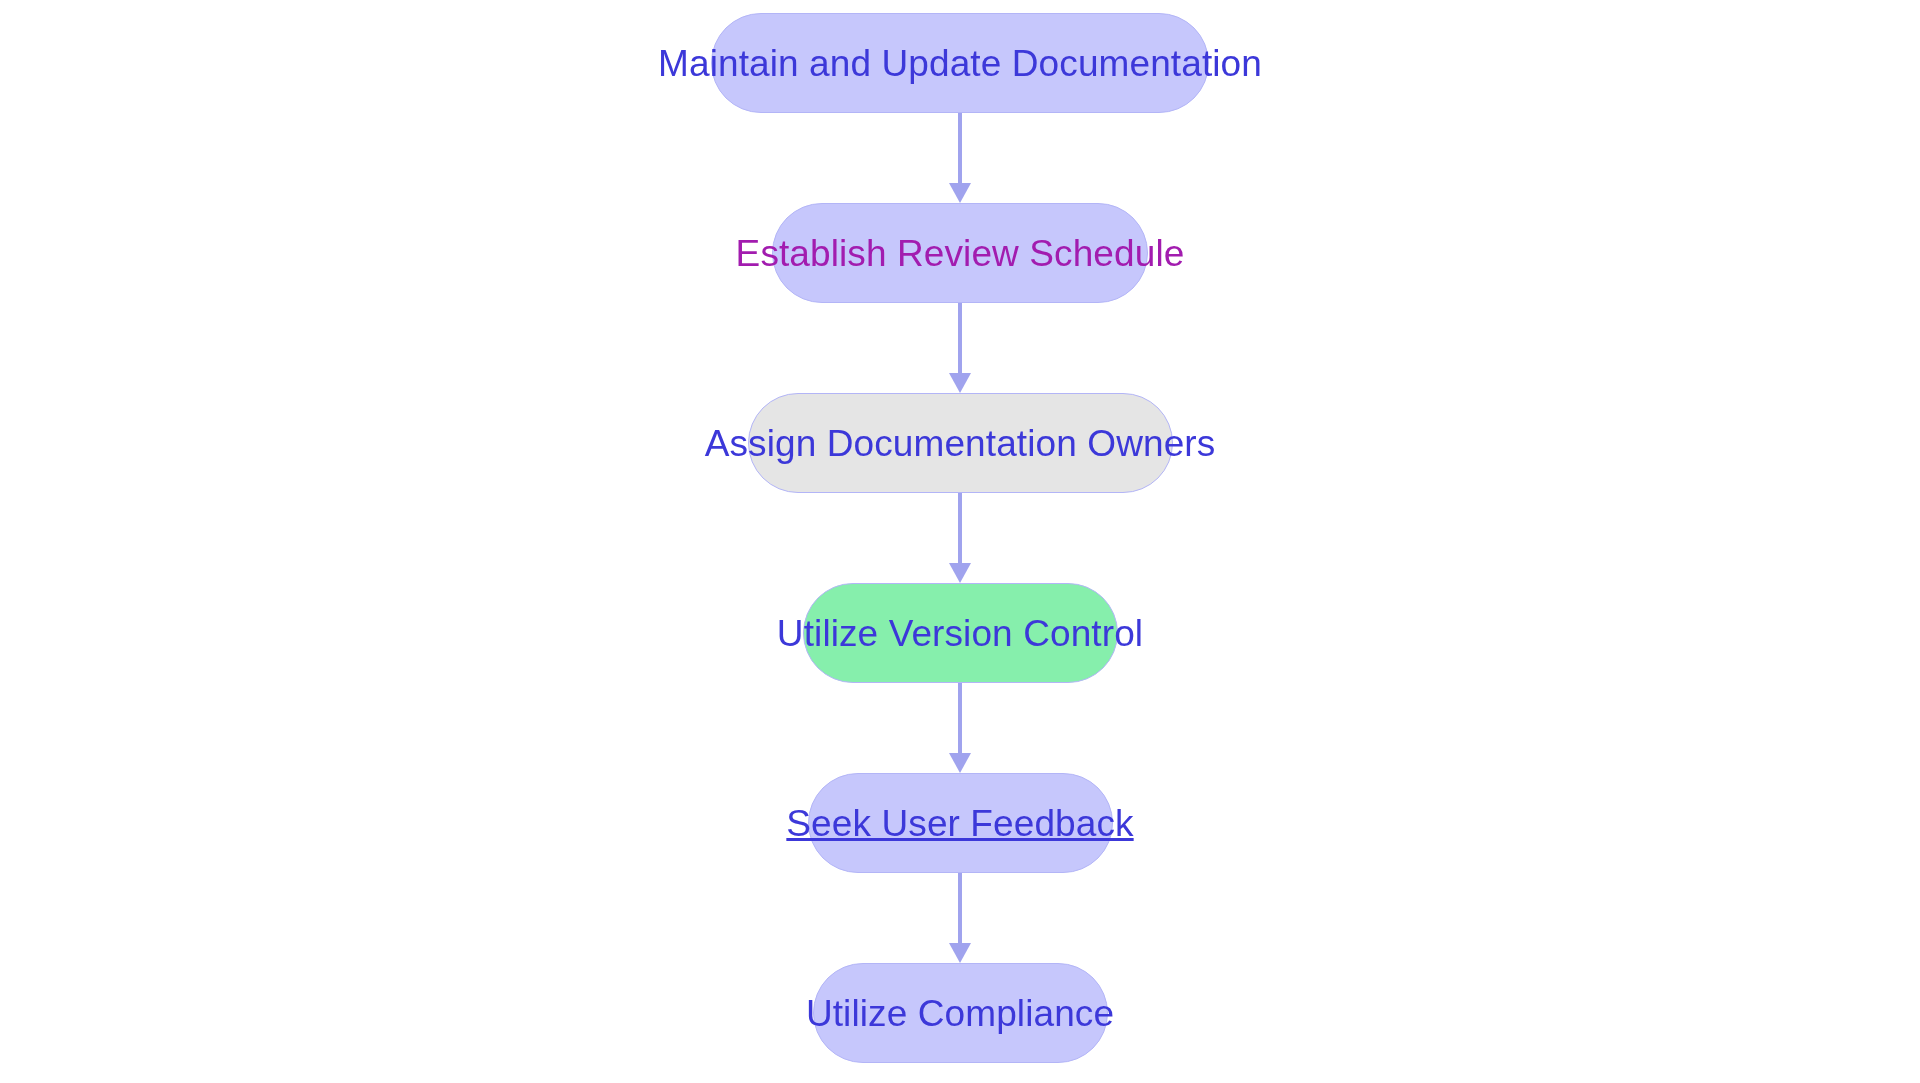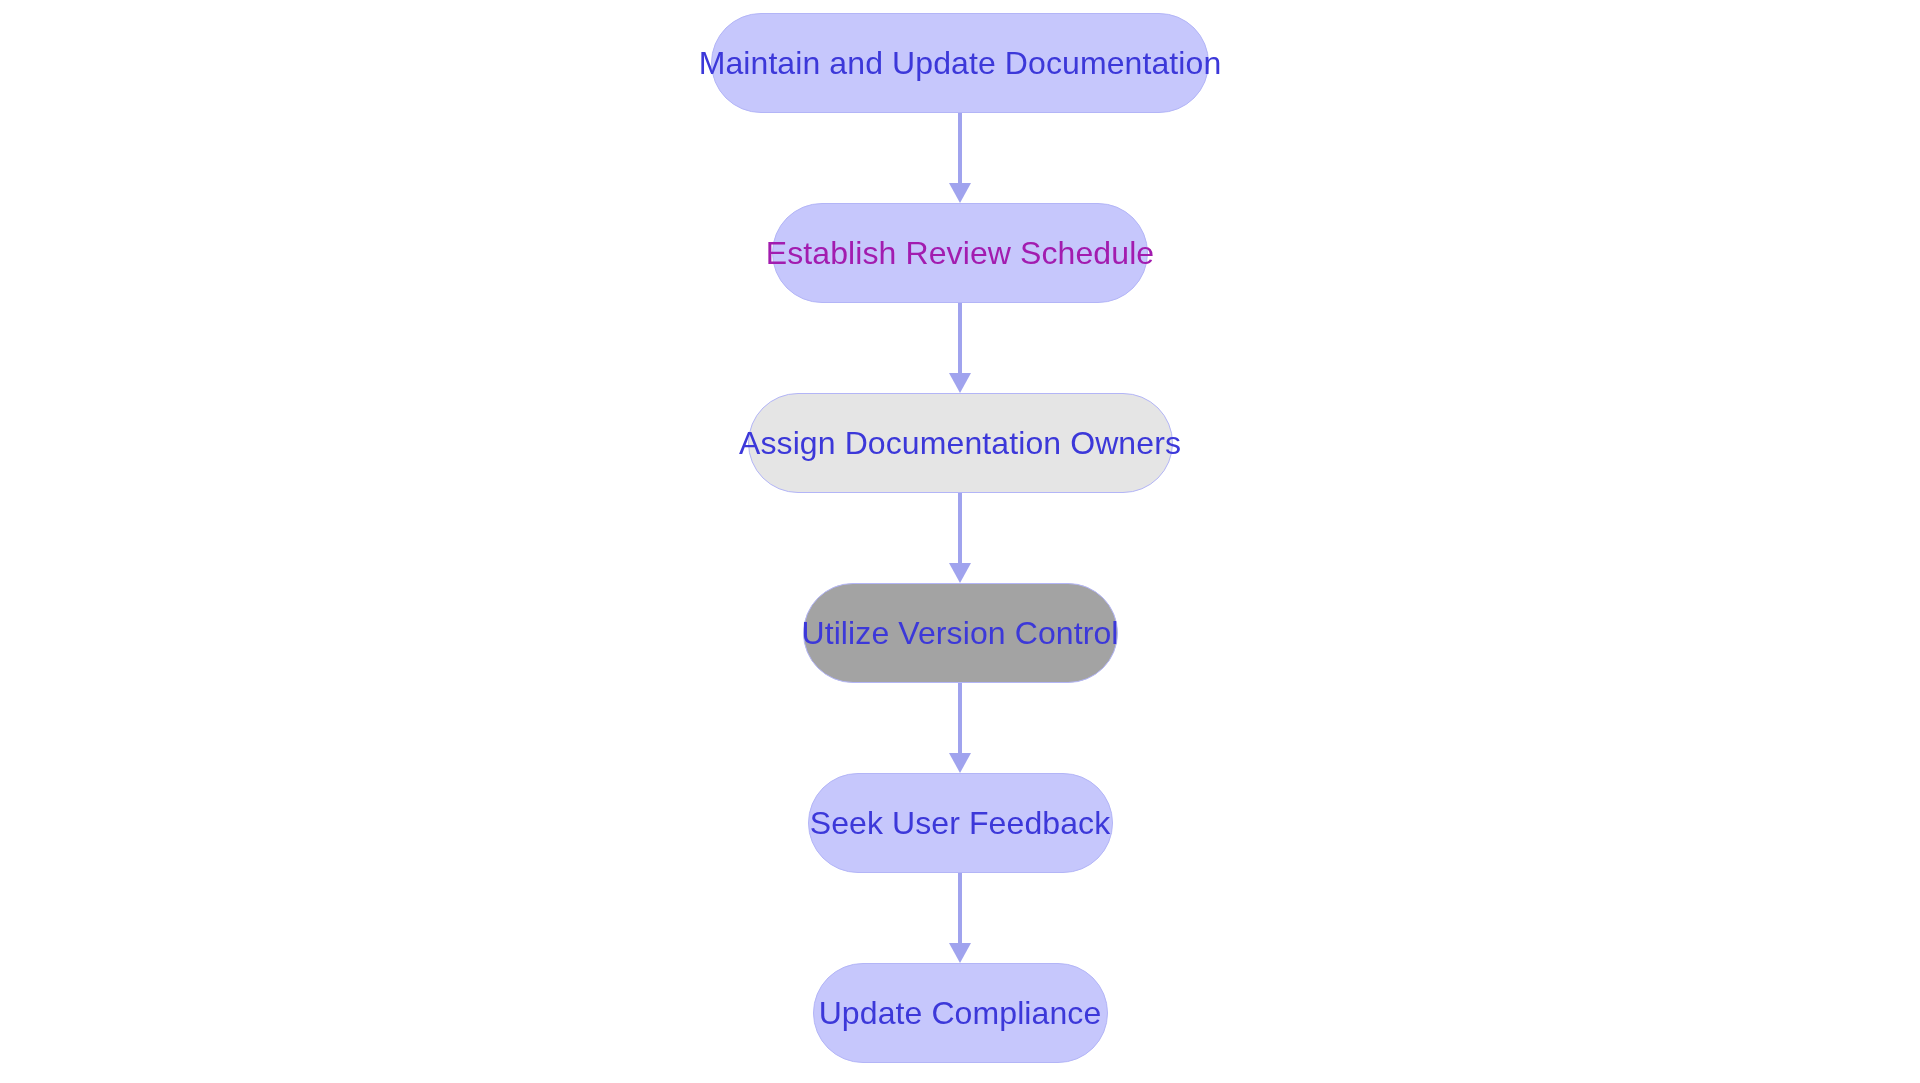"Maintain and Update Documentation" .flow-node-label { font-size: 32px -> 37px }
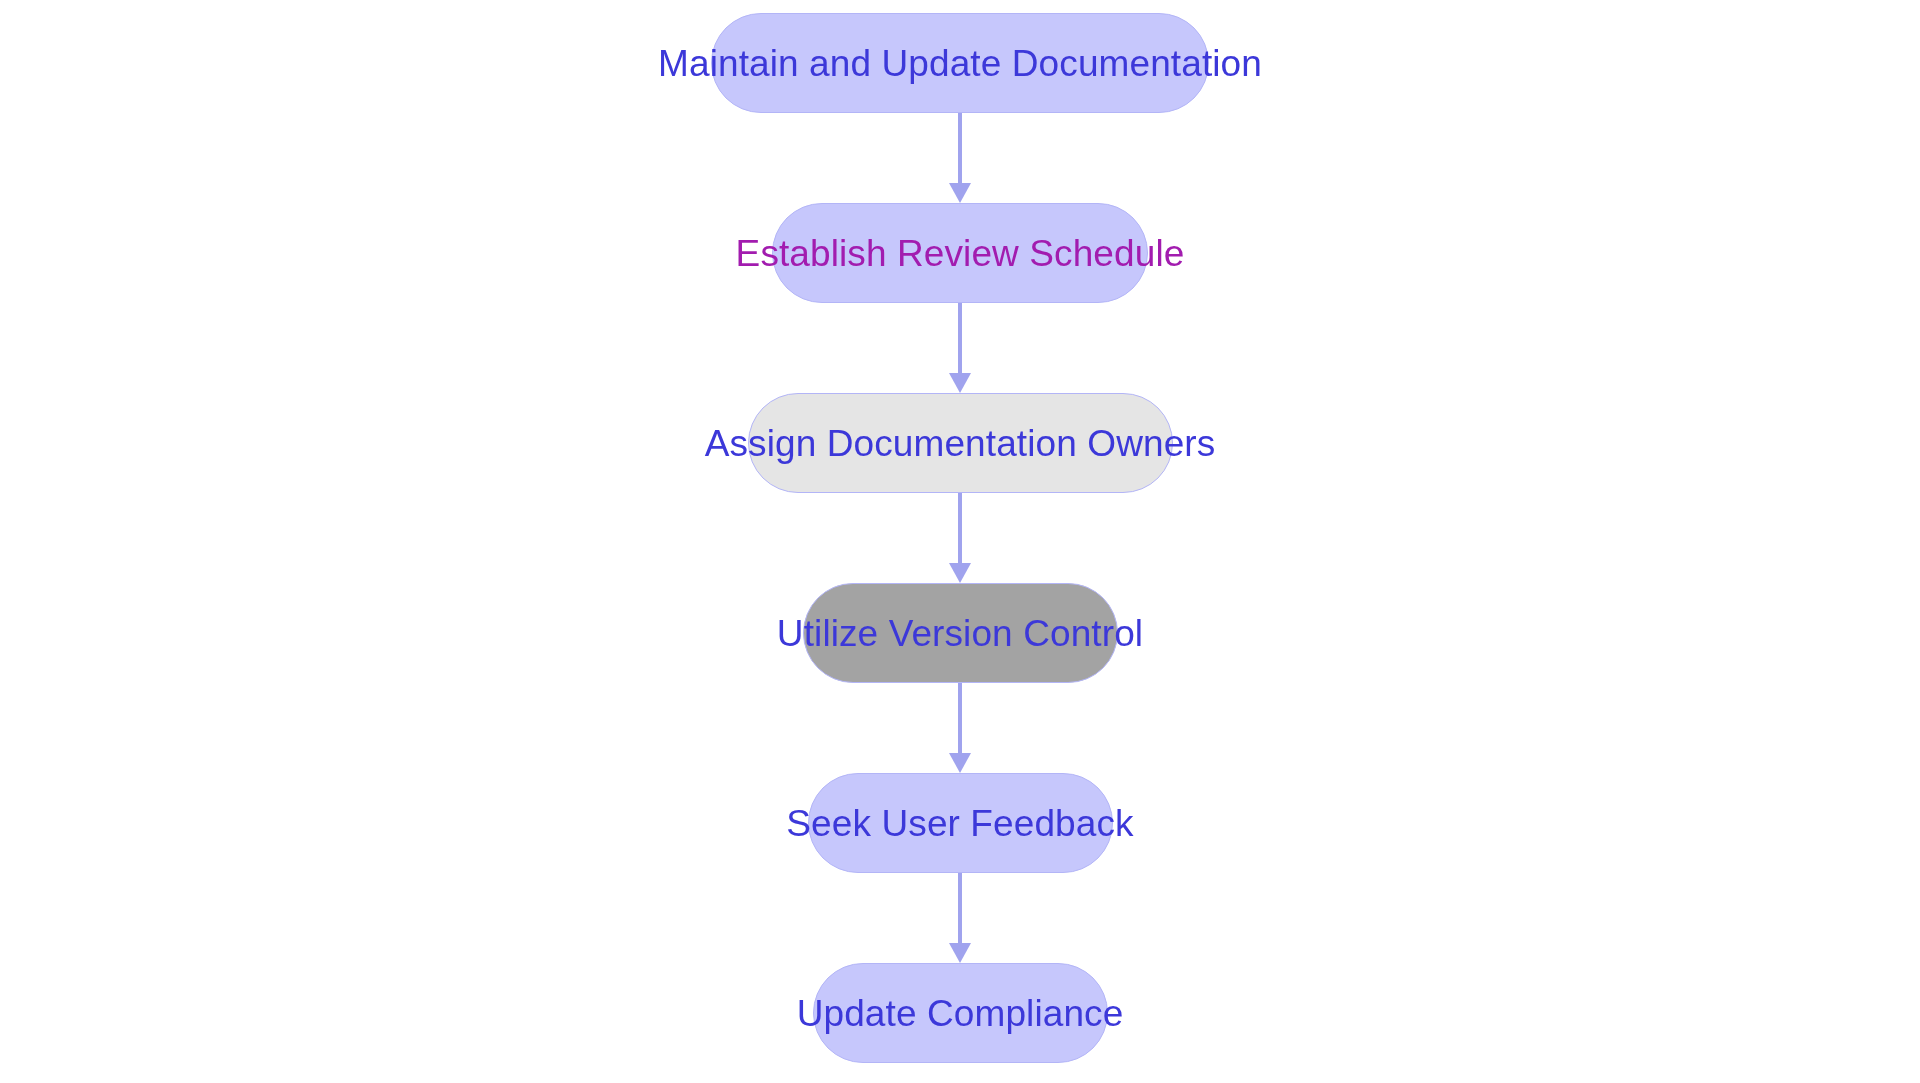"Utilize Version Control" div.flow-node { background: #a3a3a3 -> #86efac }
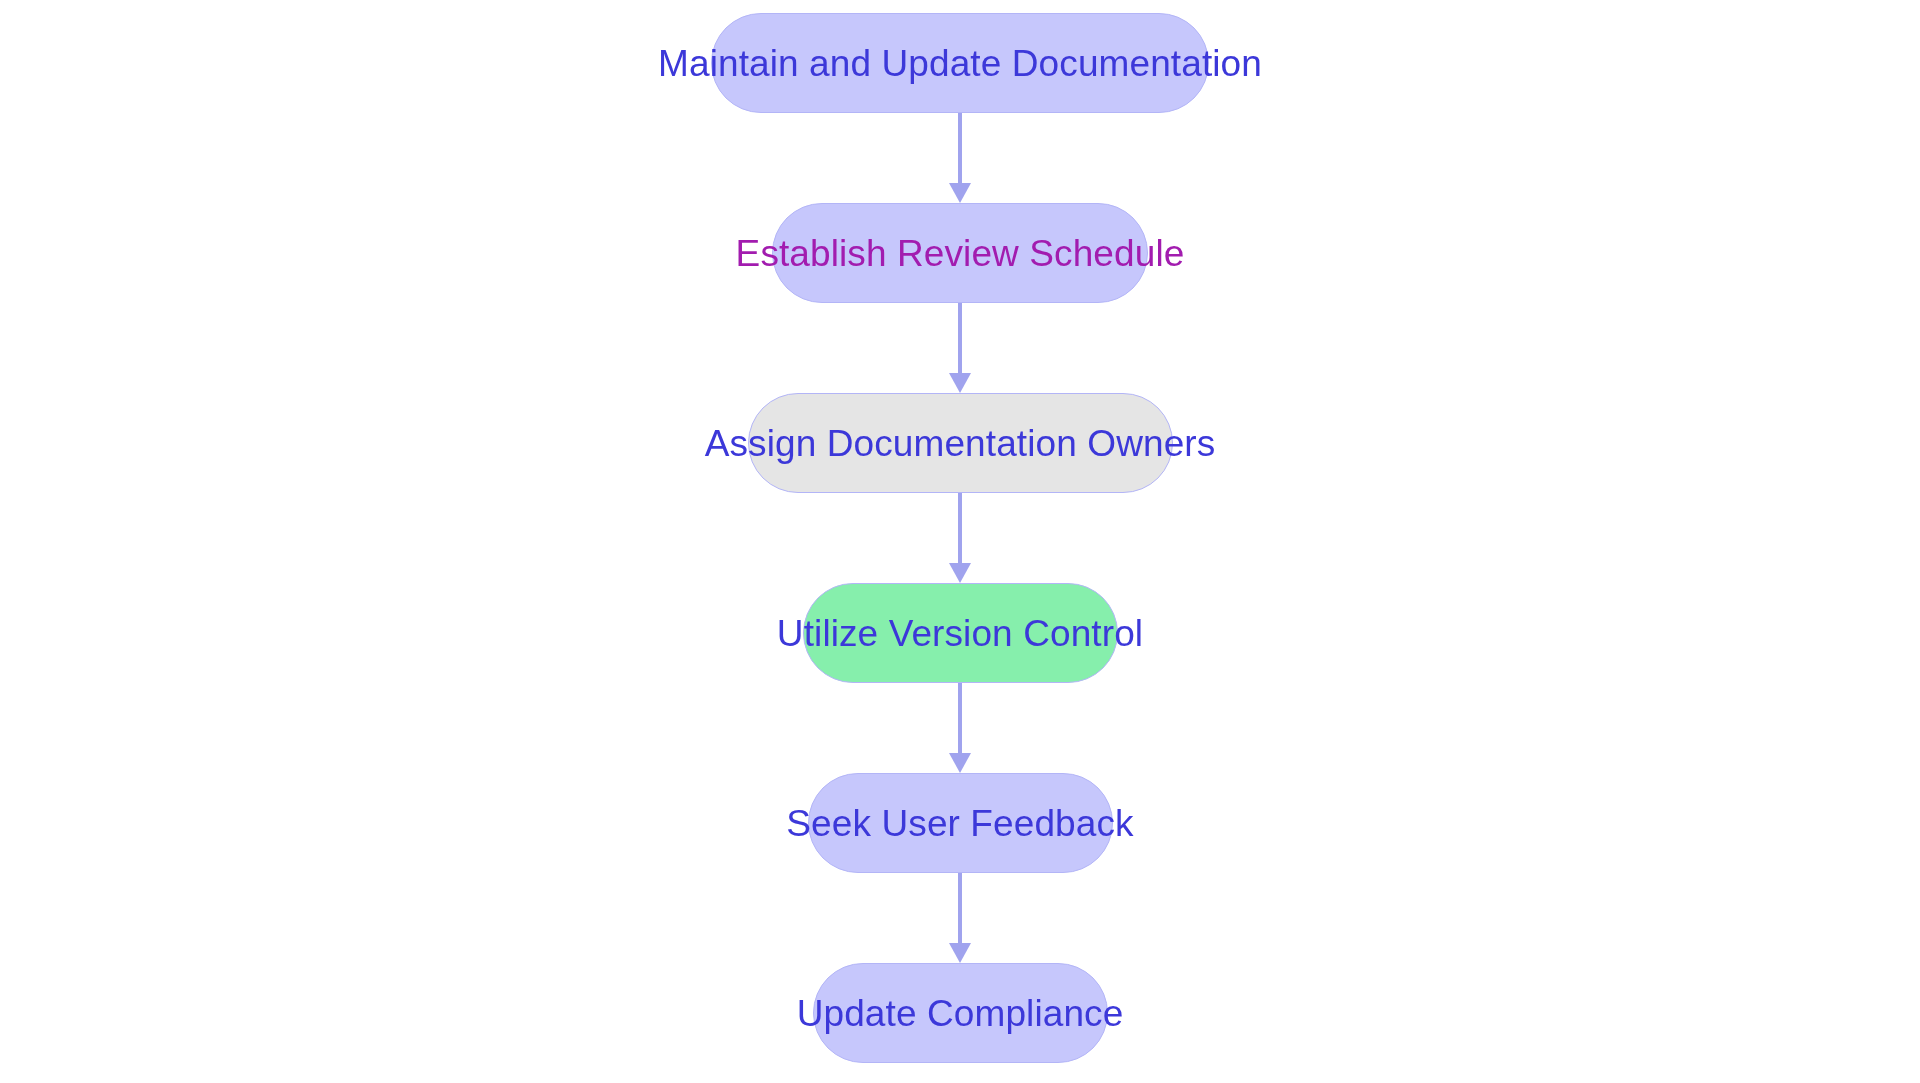"Seek User Feedback" span.flow-node-label { text-decoration: none -> underline }
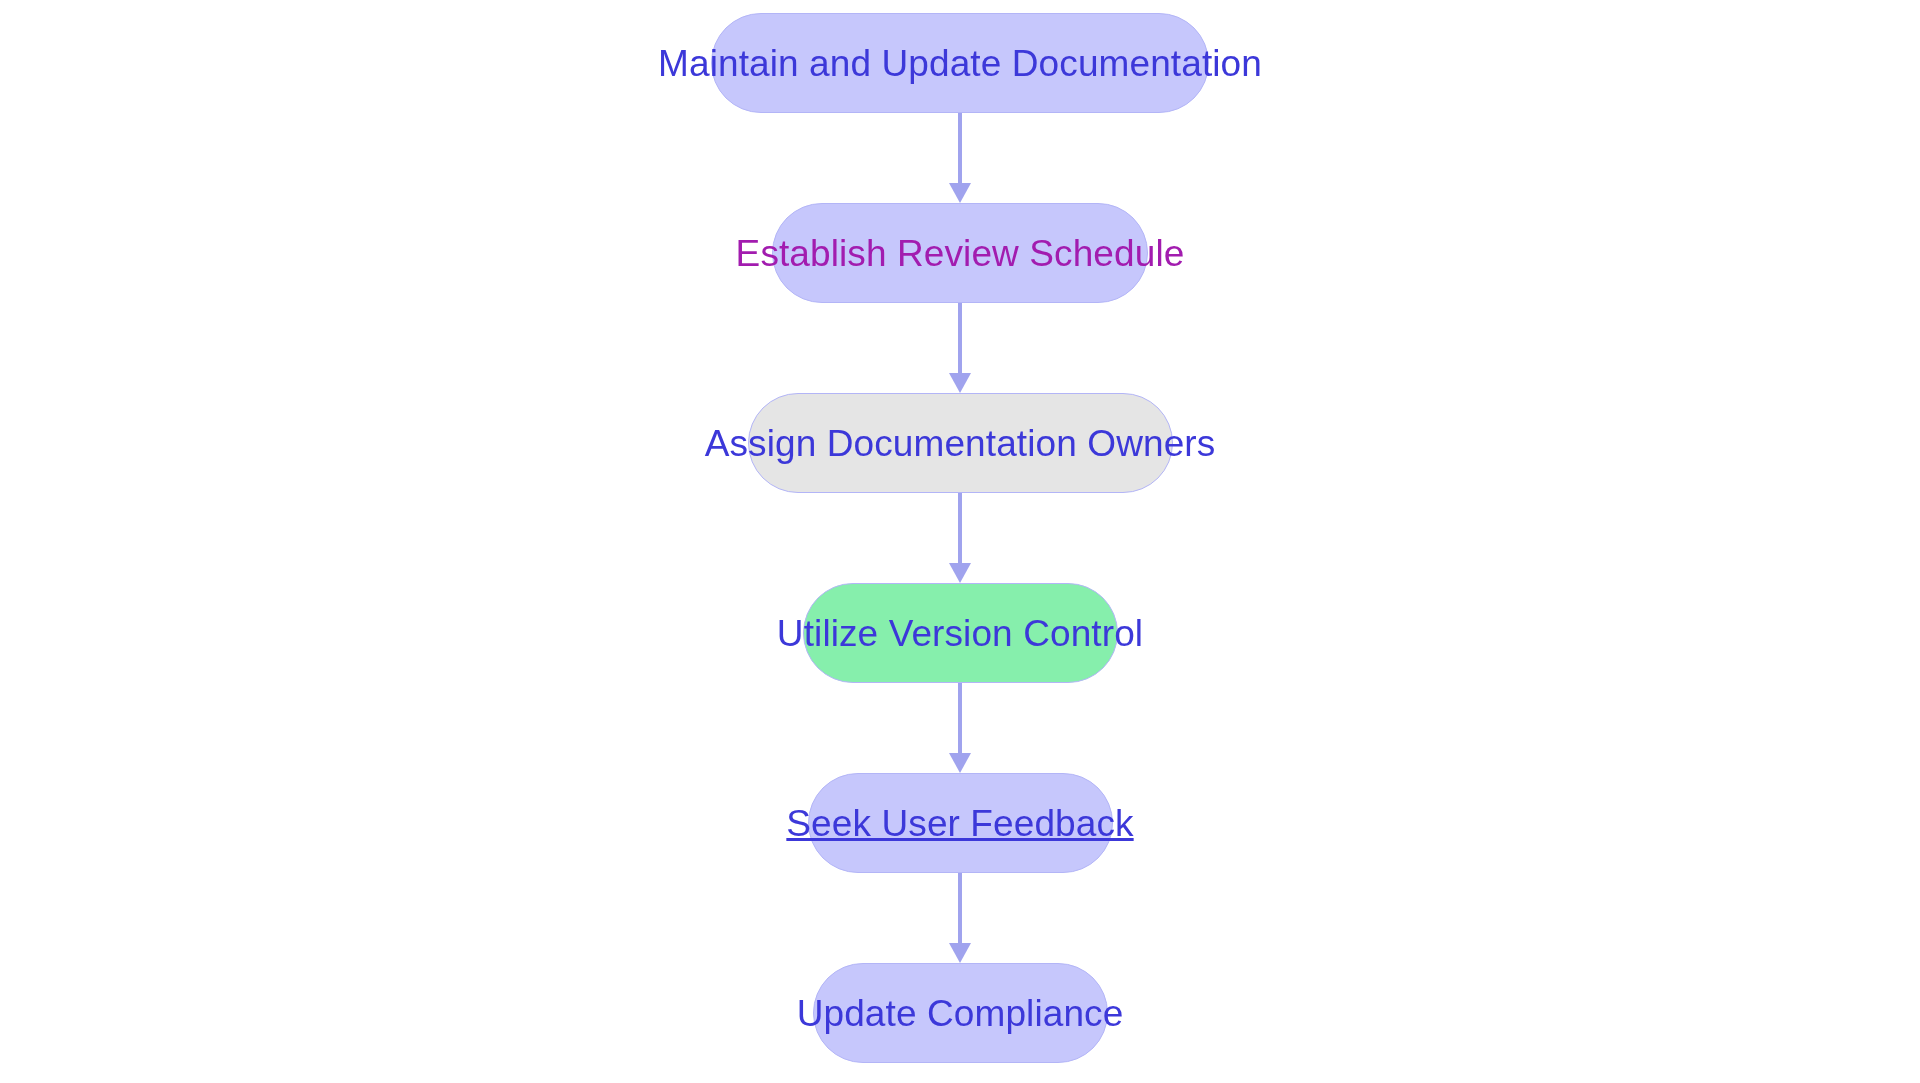"Update Compliance" span.flow-node-label { text: Update -> Utilize }
